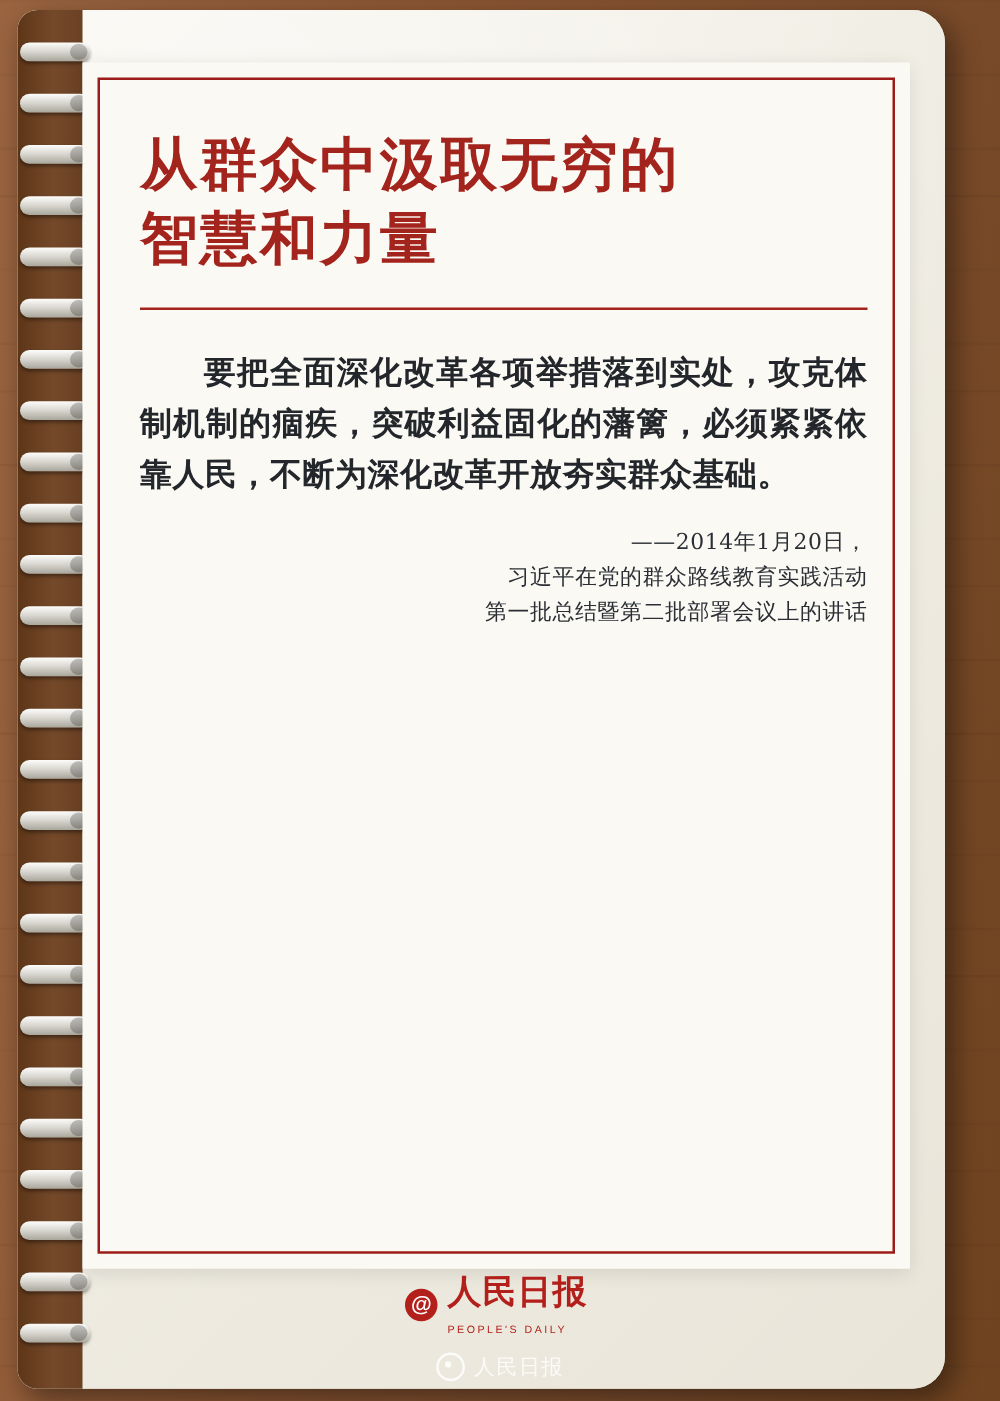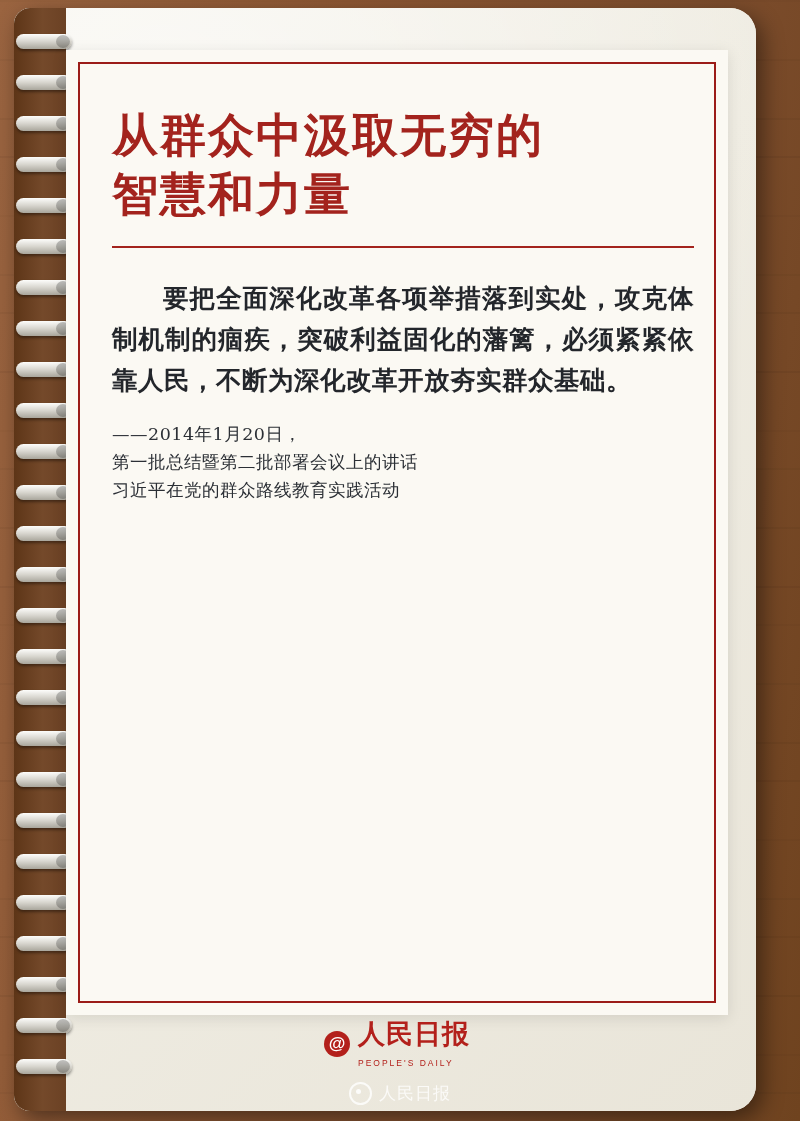"从群众中汲取无穷的" .title-line { font-family: Liberation Sans, sans-serif -> Liberation Mono, monospace }
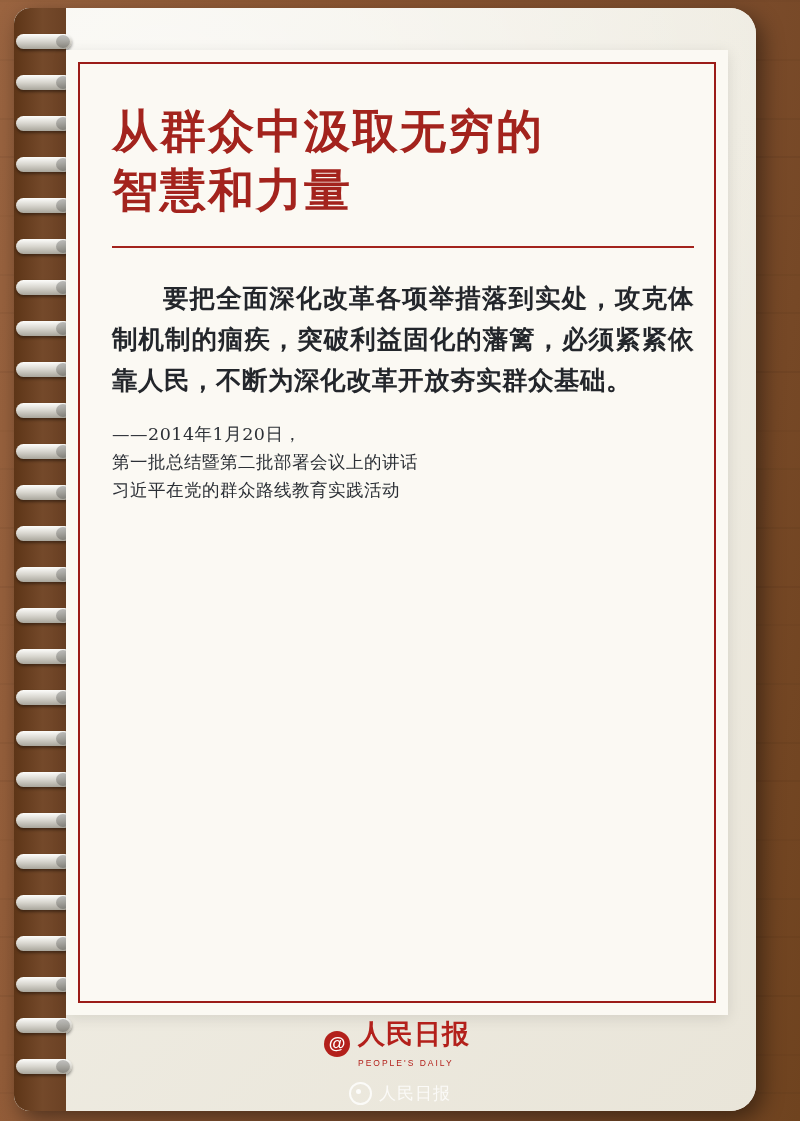"——2014年1月20日，" .attribution { text-align: none -> right }
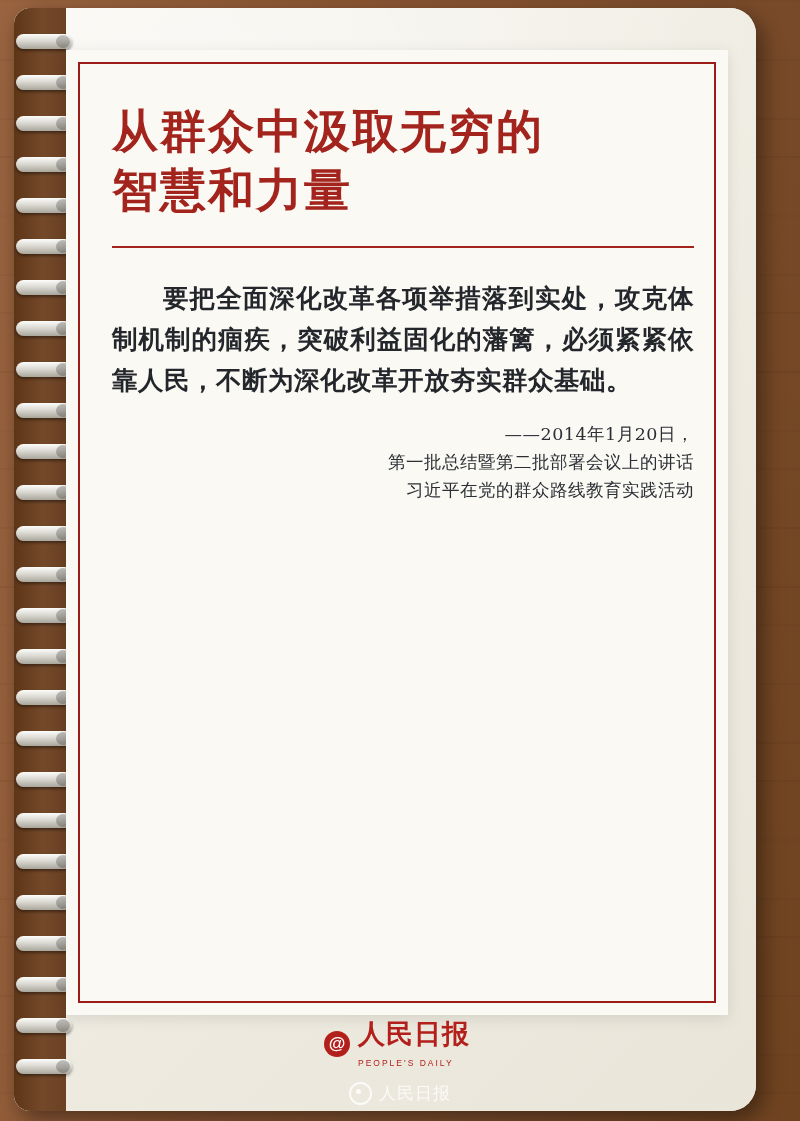"第一批总结暨第二批部署会议上的讲话" div { order: before "习近平在党的群众路线教育实践活动" -> after "习近平在党的群众路线教育实践活动" }
